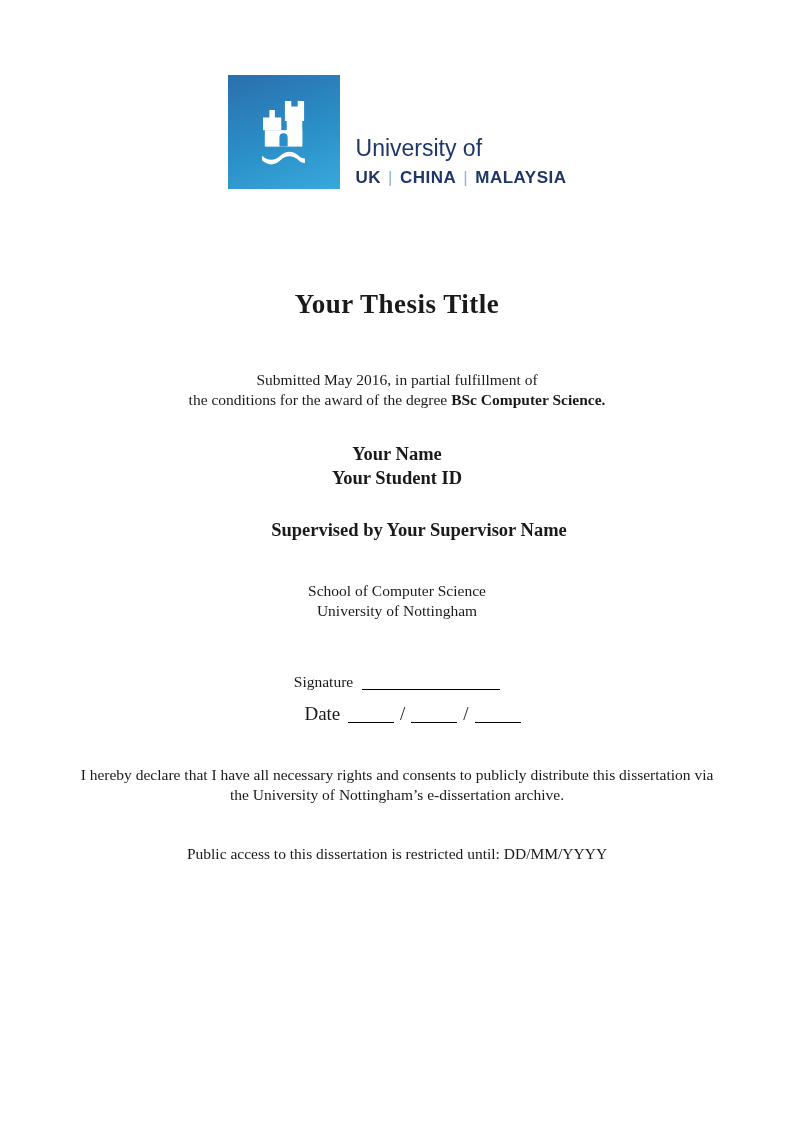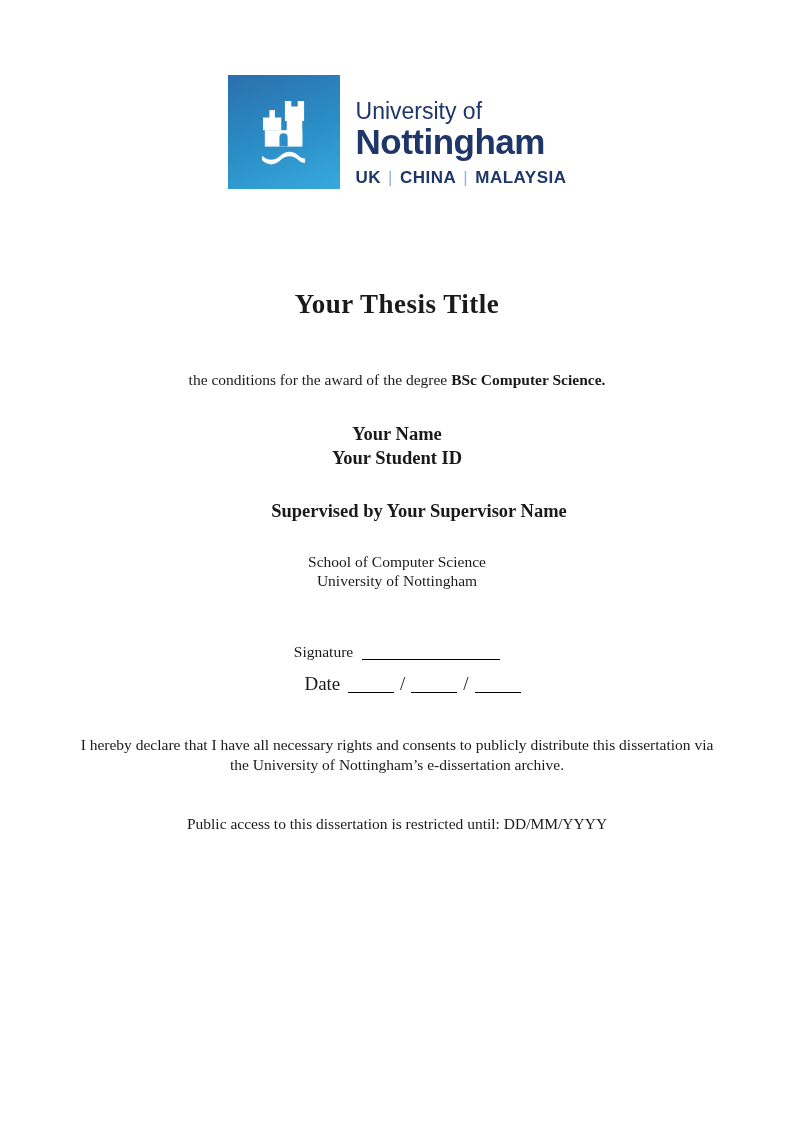"Nottingham" div.logo-line2 { html: <div>Nottingham</div> -> none }
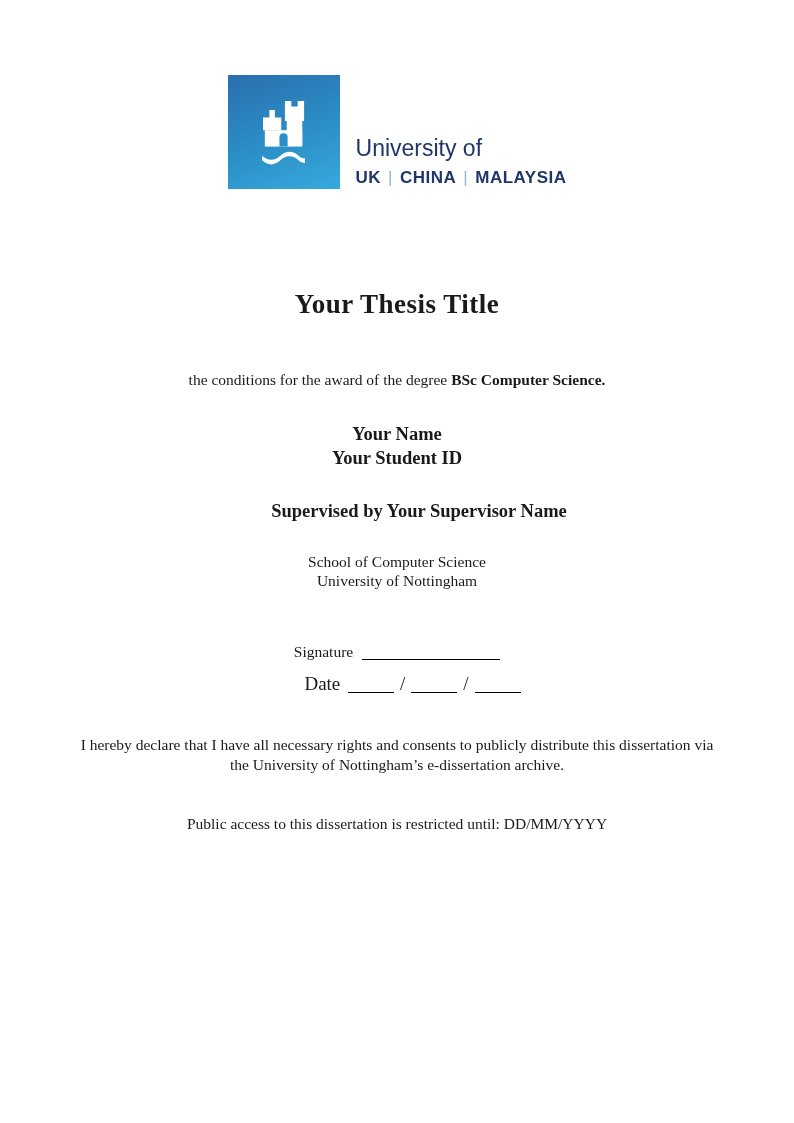"Submitted May 2016, in partial" span.line { html: none -> <span>Submitted May 2016, in partial fulfillment of</span> }
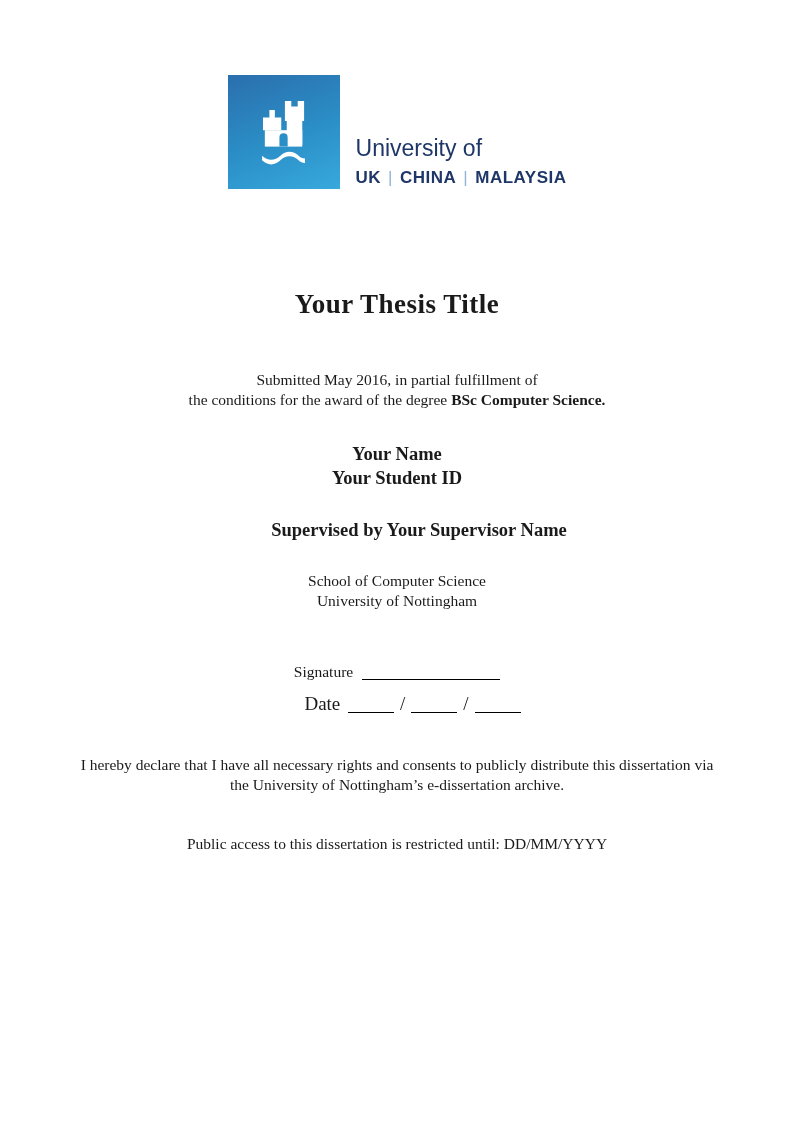"School of Computer Science" .affiliation { margin-top: 30px -> 40px }
